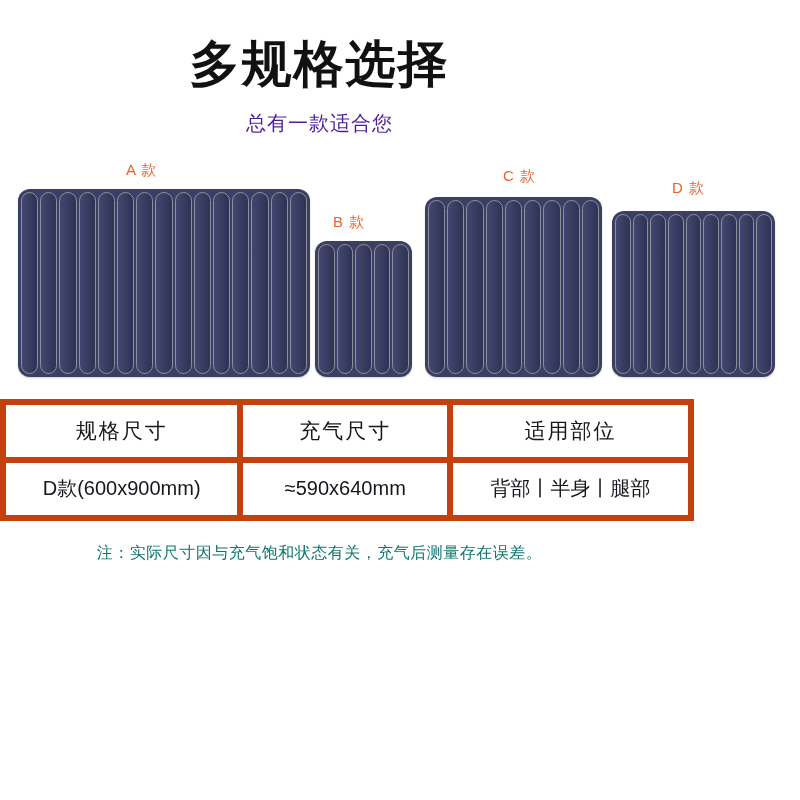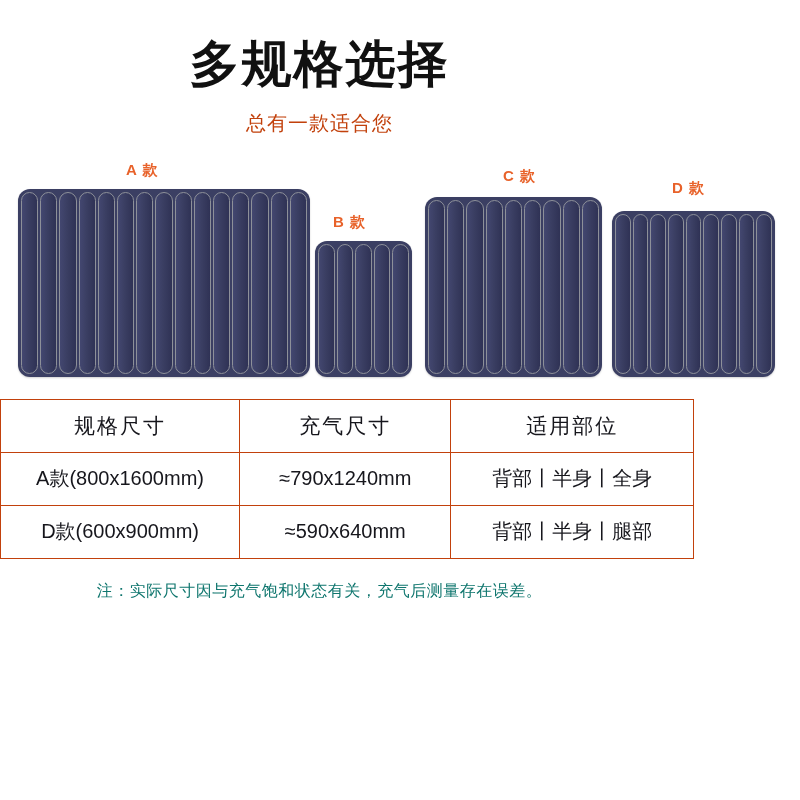"总有一款适合您" .subtitle { color: #c2410c -> #4c1d95 }
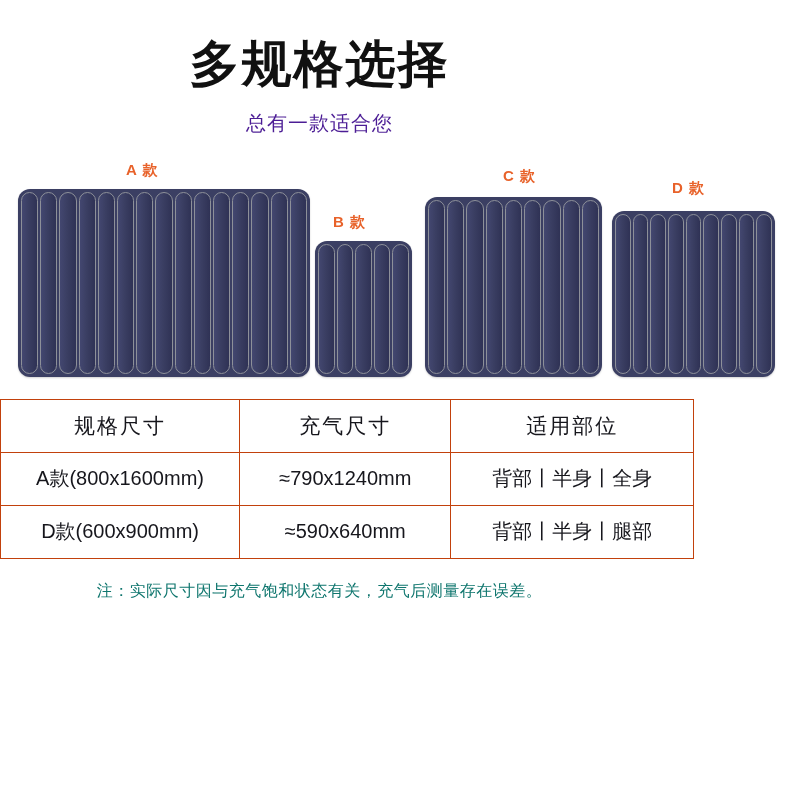"A 款" .prod-label { font-weight: bold -> normal }
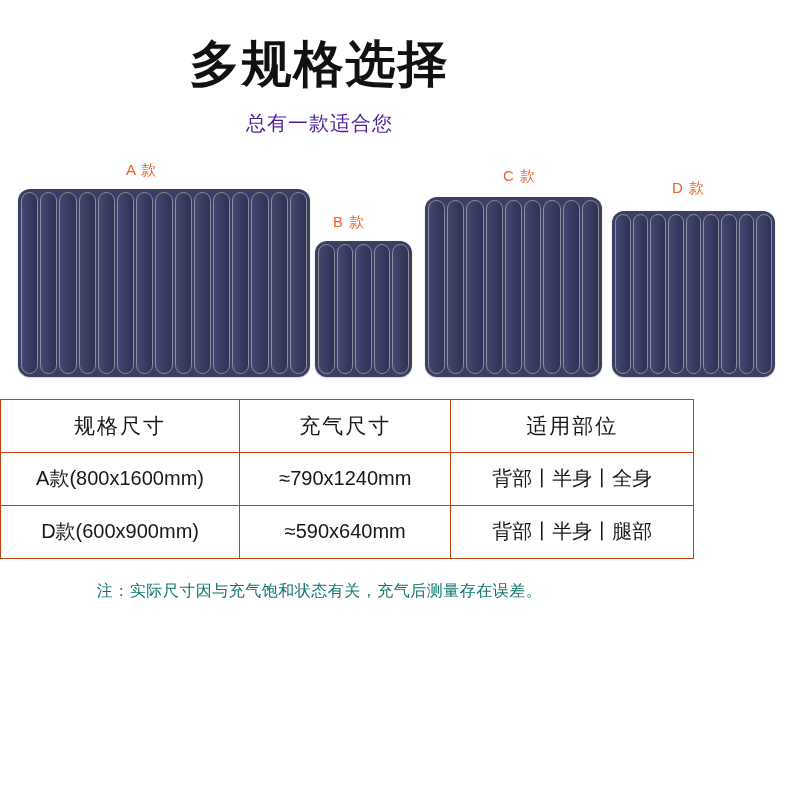"规格尺寸" table.spec th, table.spec td { border: 1px solid #c2410c -> 6px solid #c2410c }
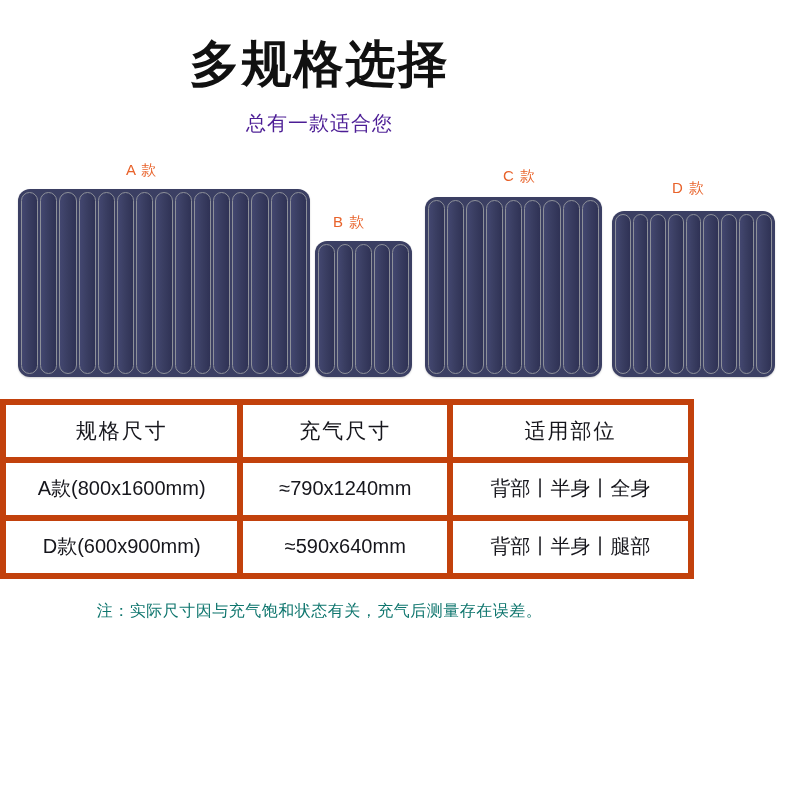"A款(800x1600mm)" tr { html: <tr> <td>A款(800x1600mm)</td> <td>≈790x1240mm</td> <td>背部丨半身丨全身</td> </tr> -> none }
